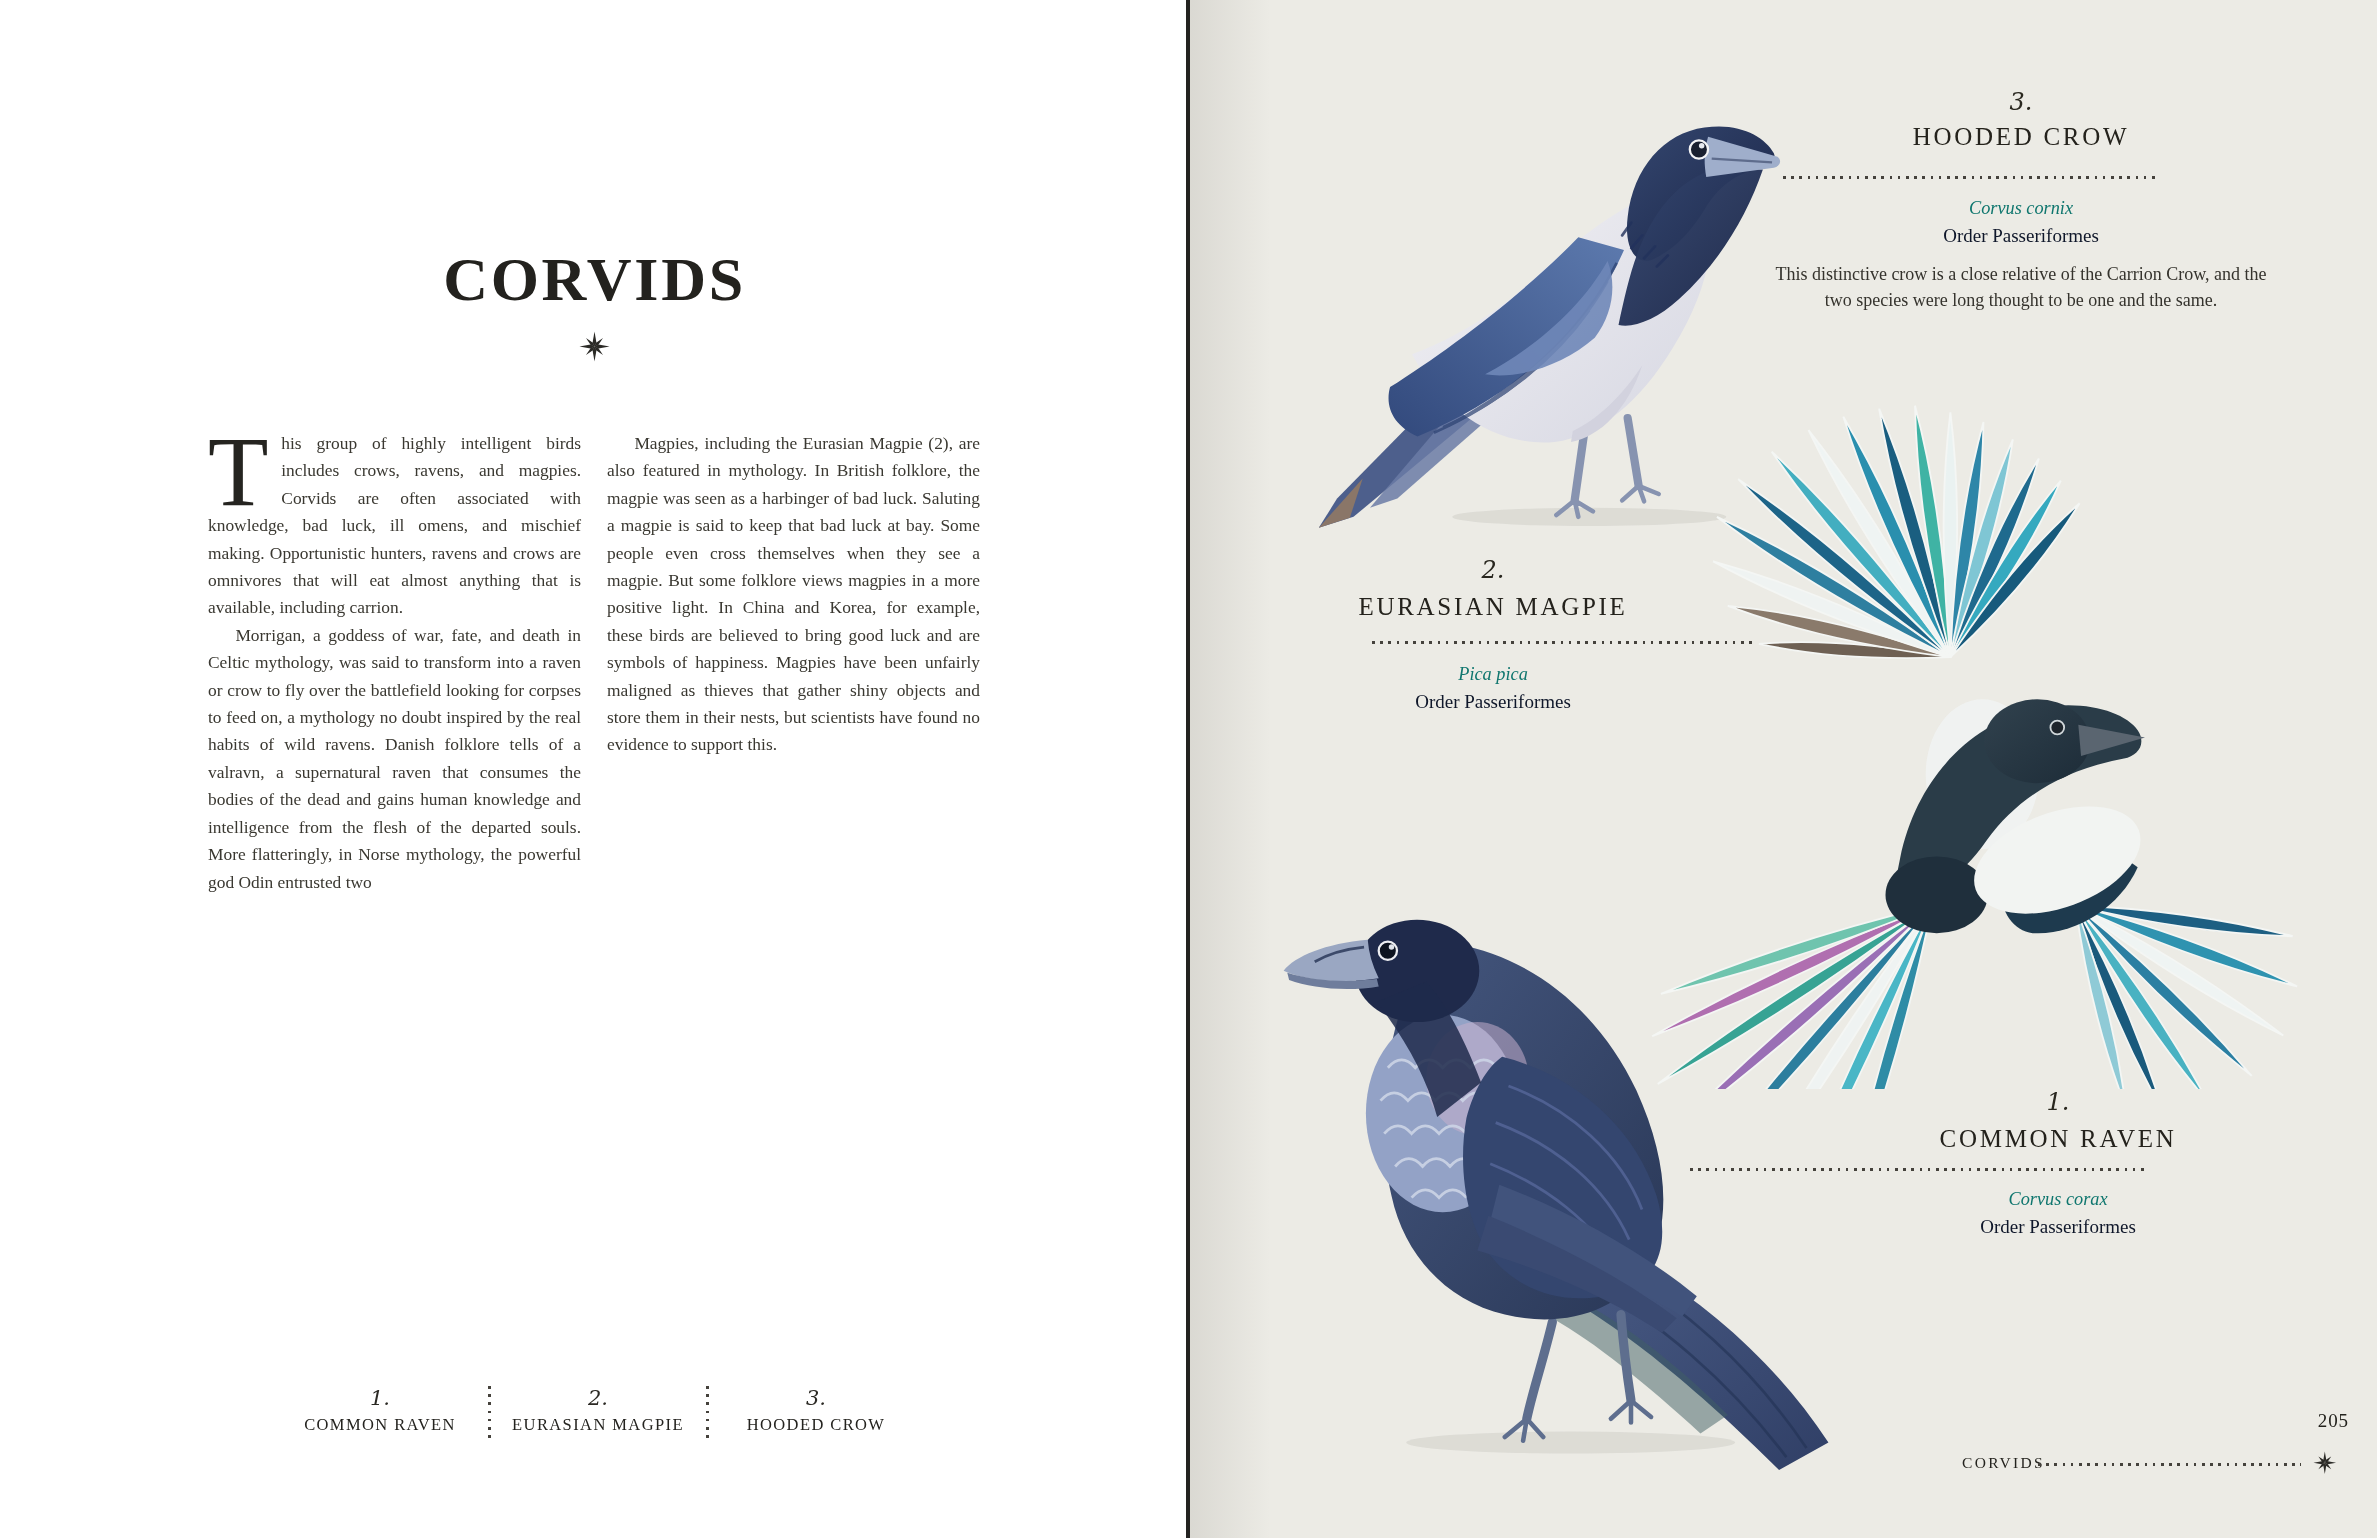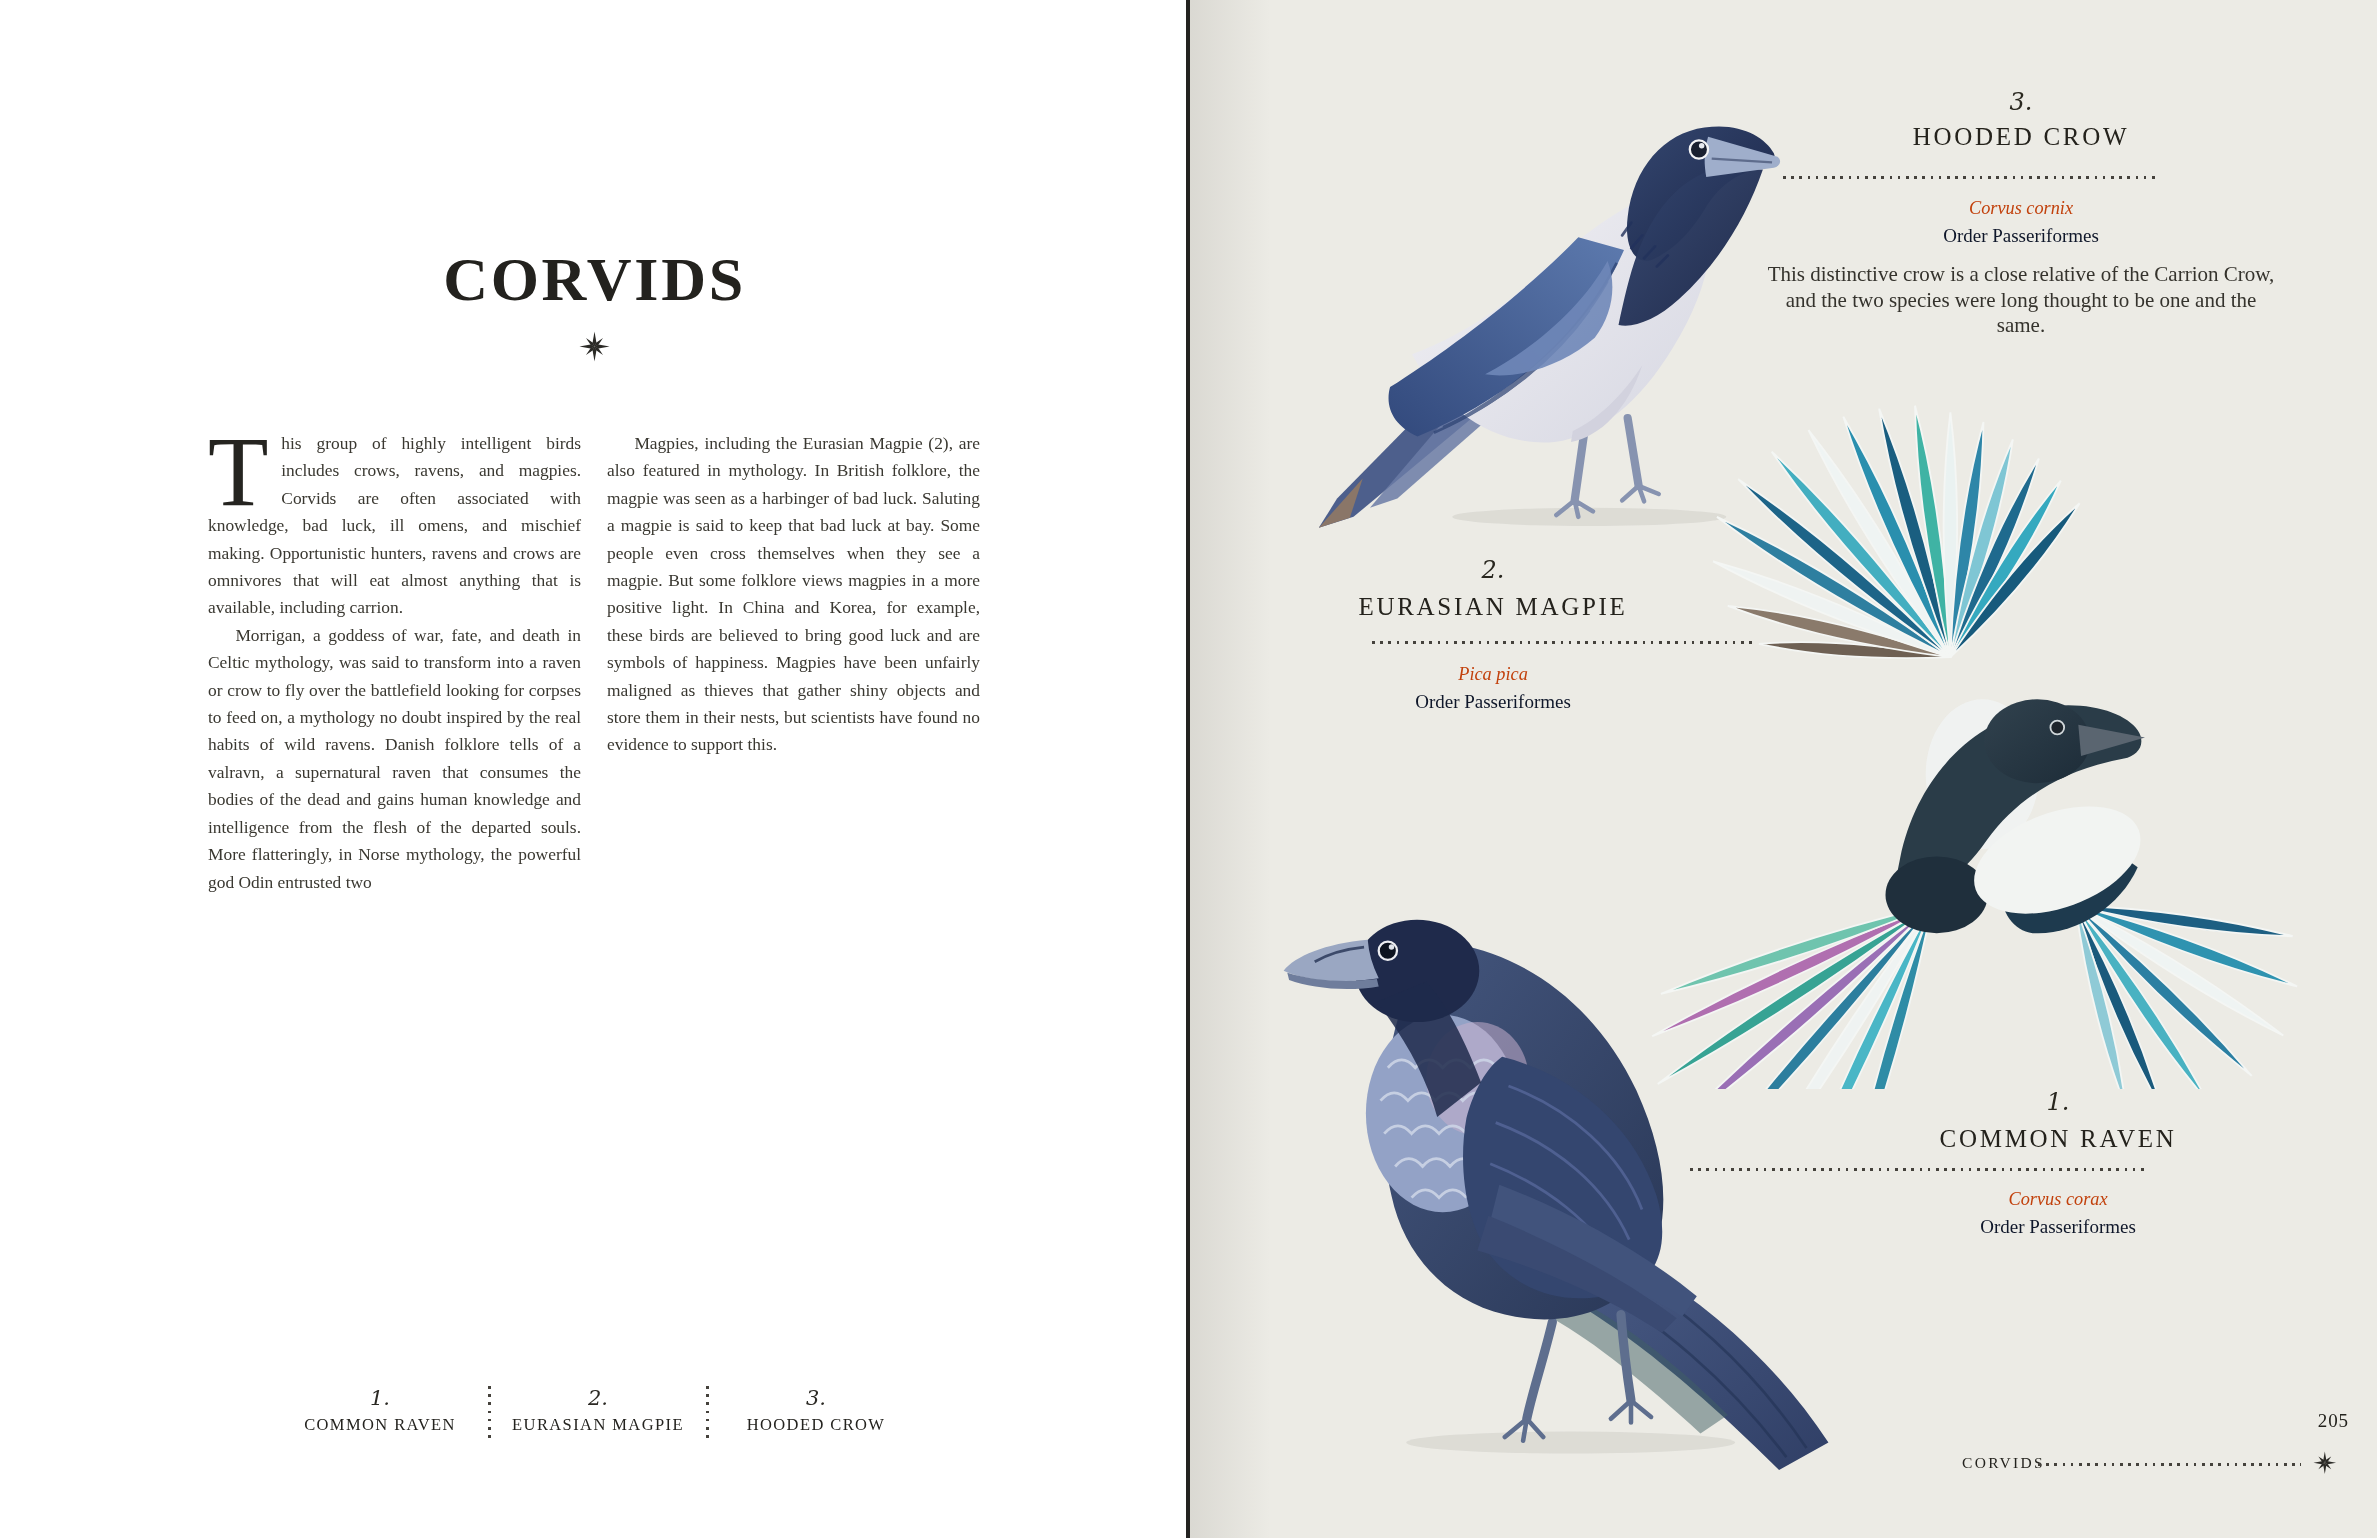"Corvus cornix" .sp-latin { color: #c2410c -> #0f766e }
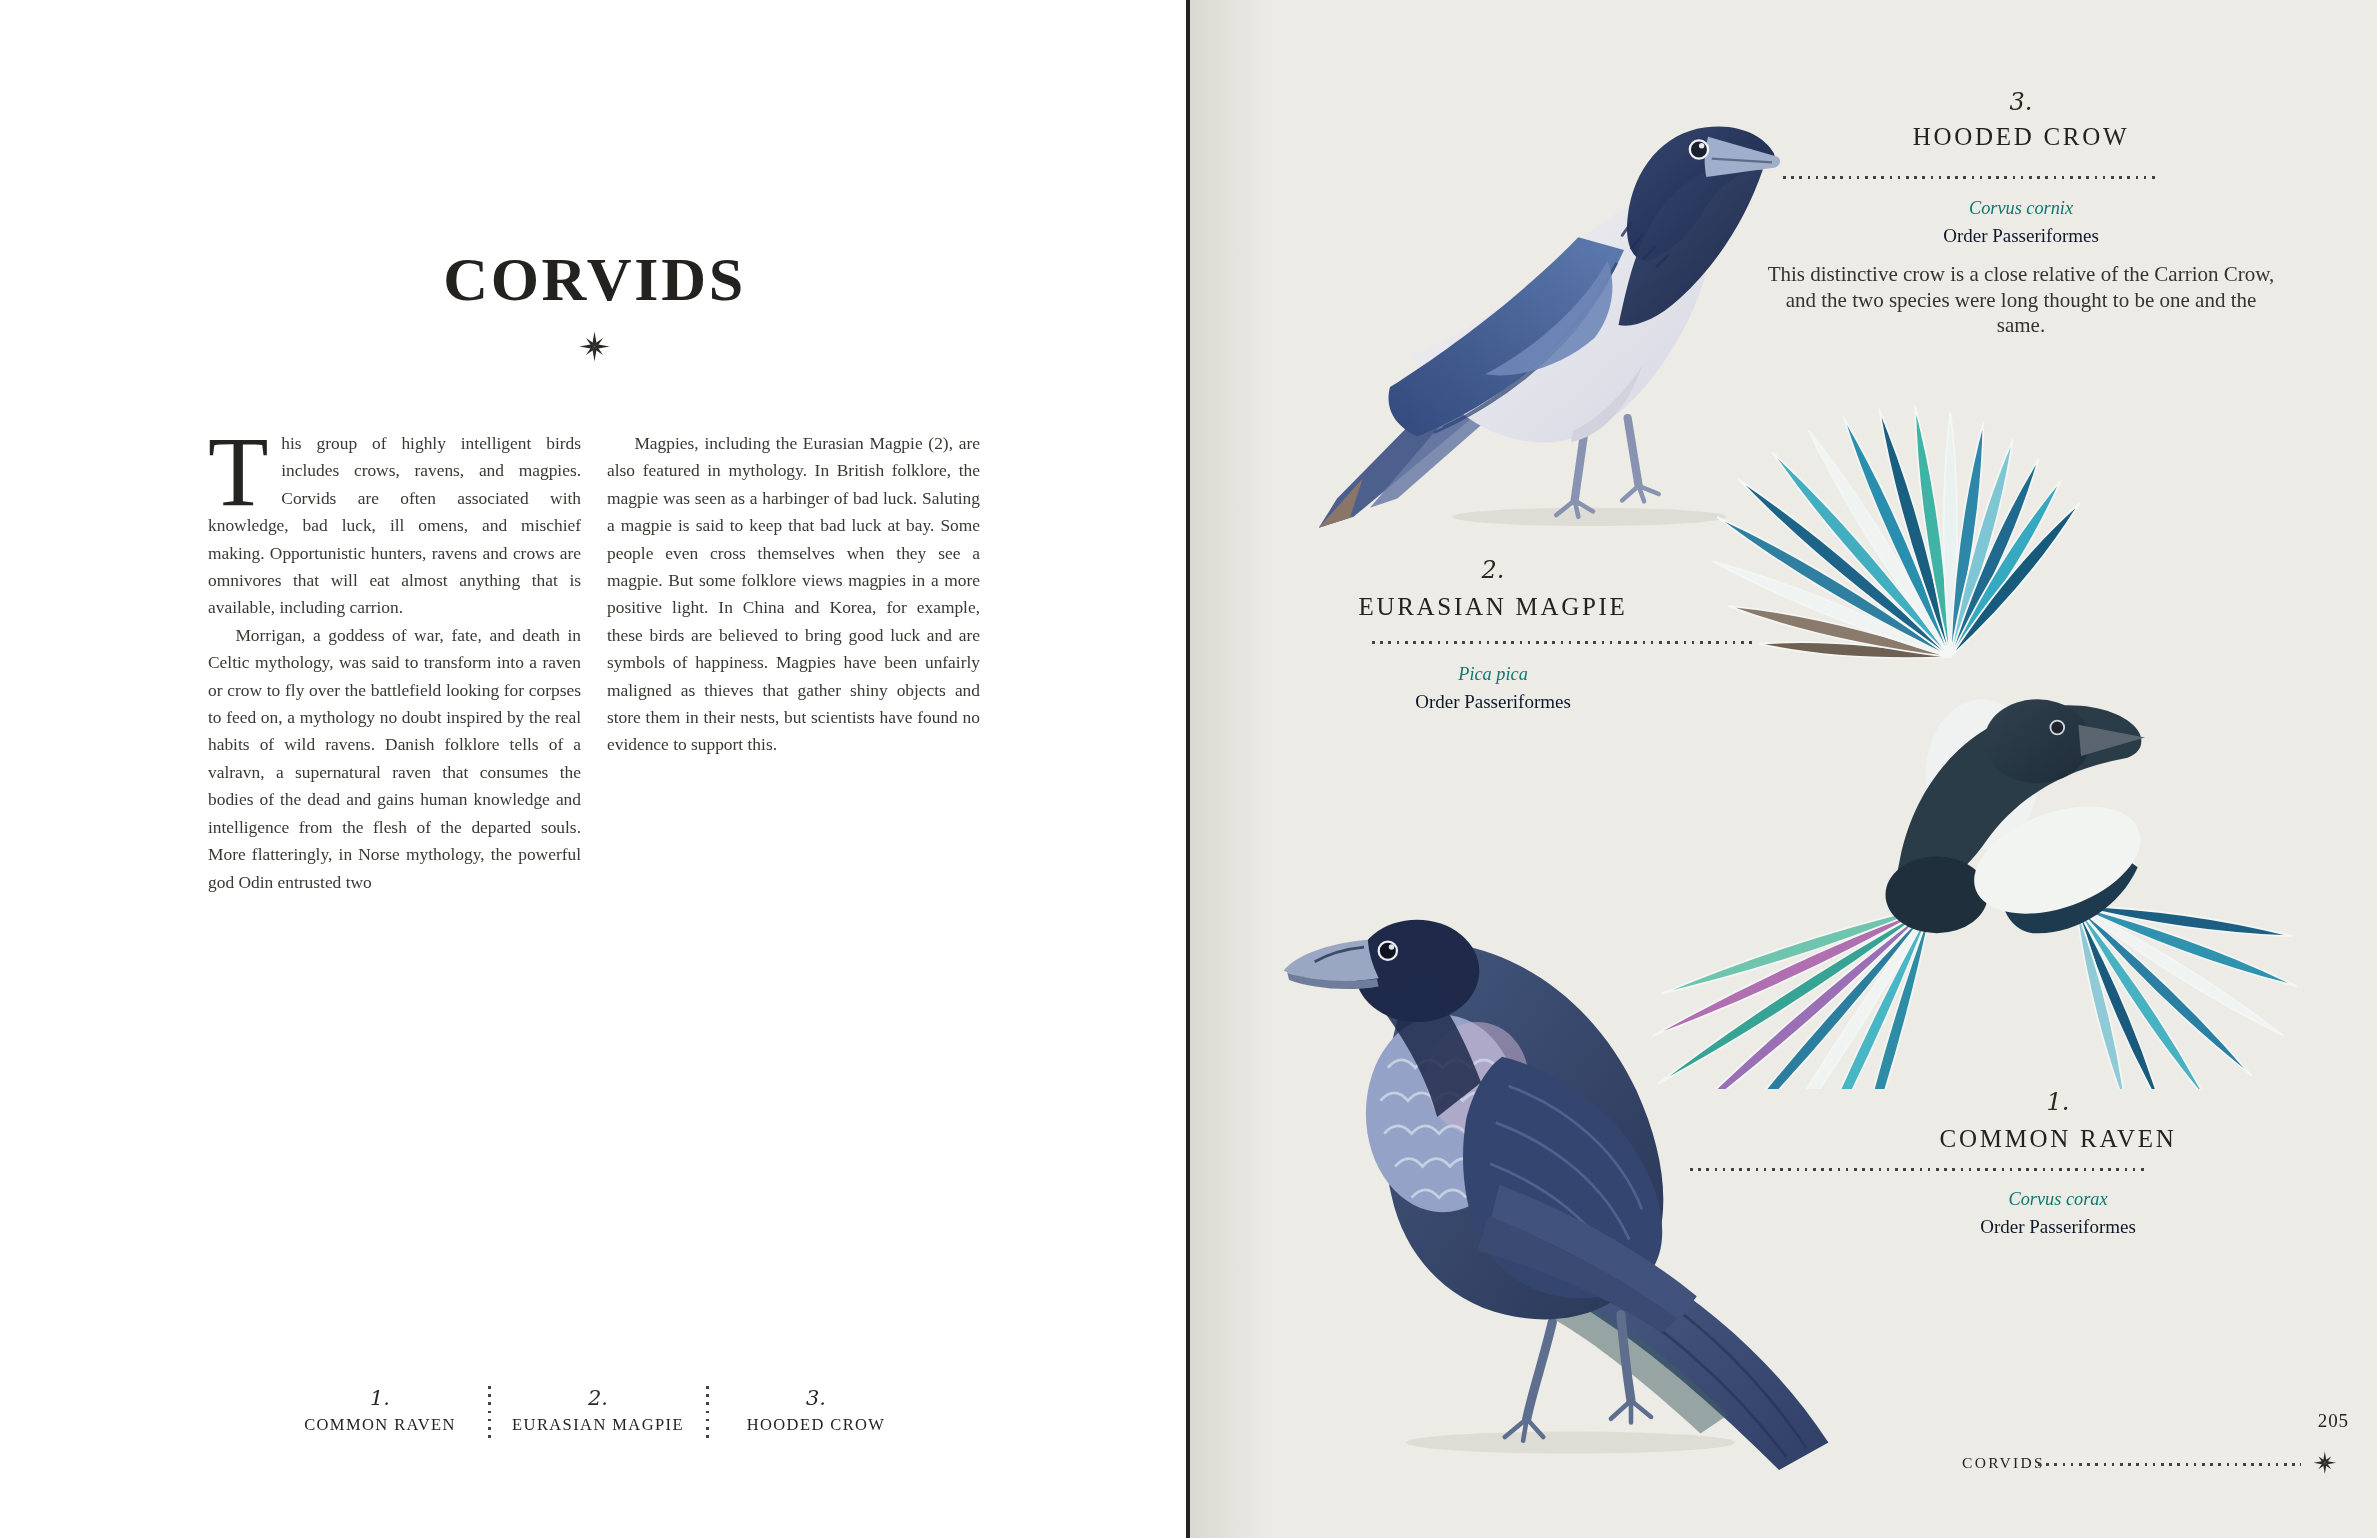"This distinctive crow is a" .sp-desc { font-size: 21px -> 18px }
